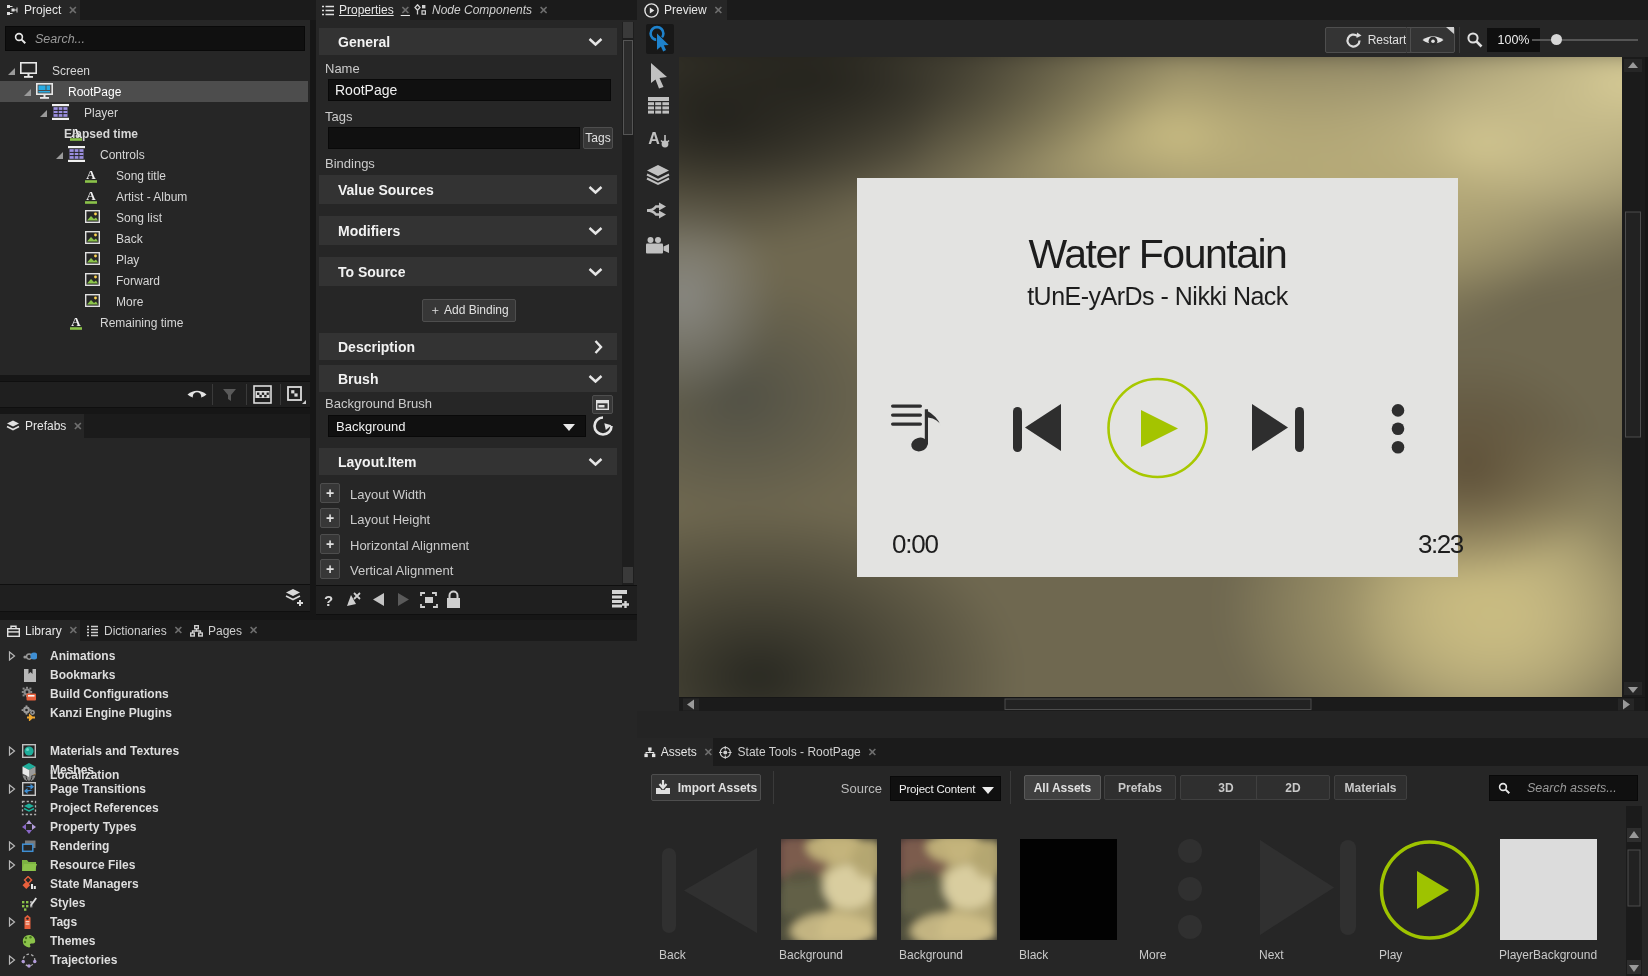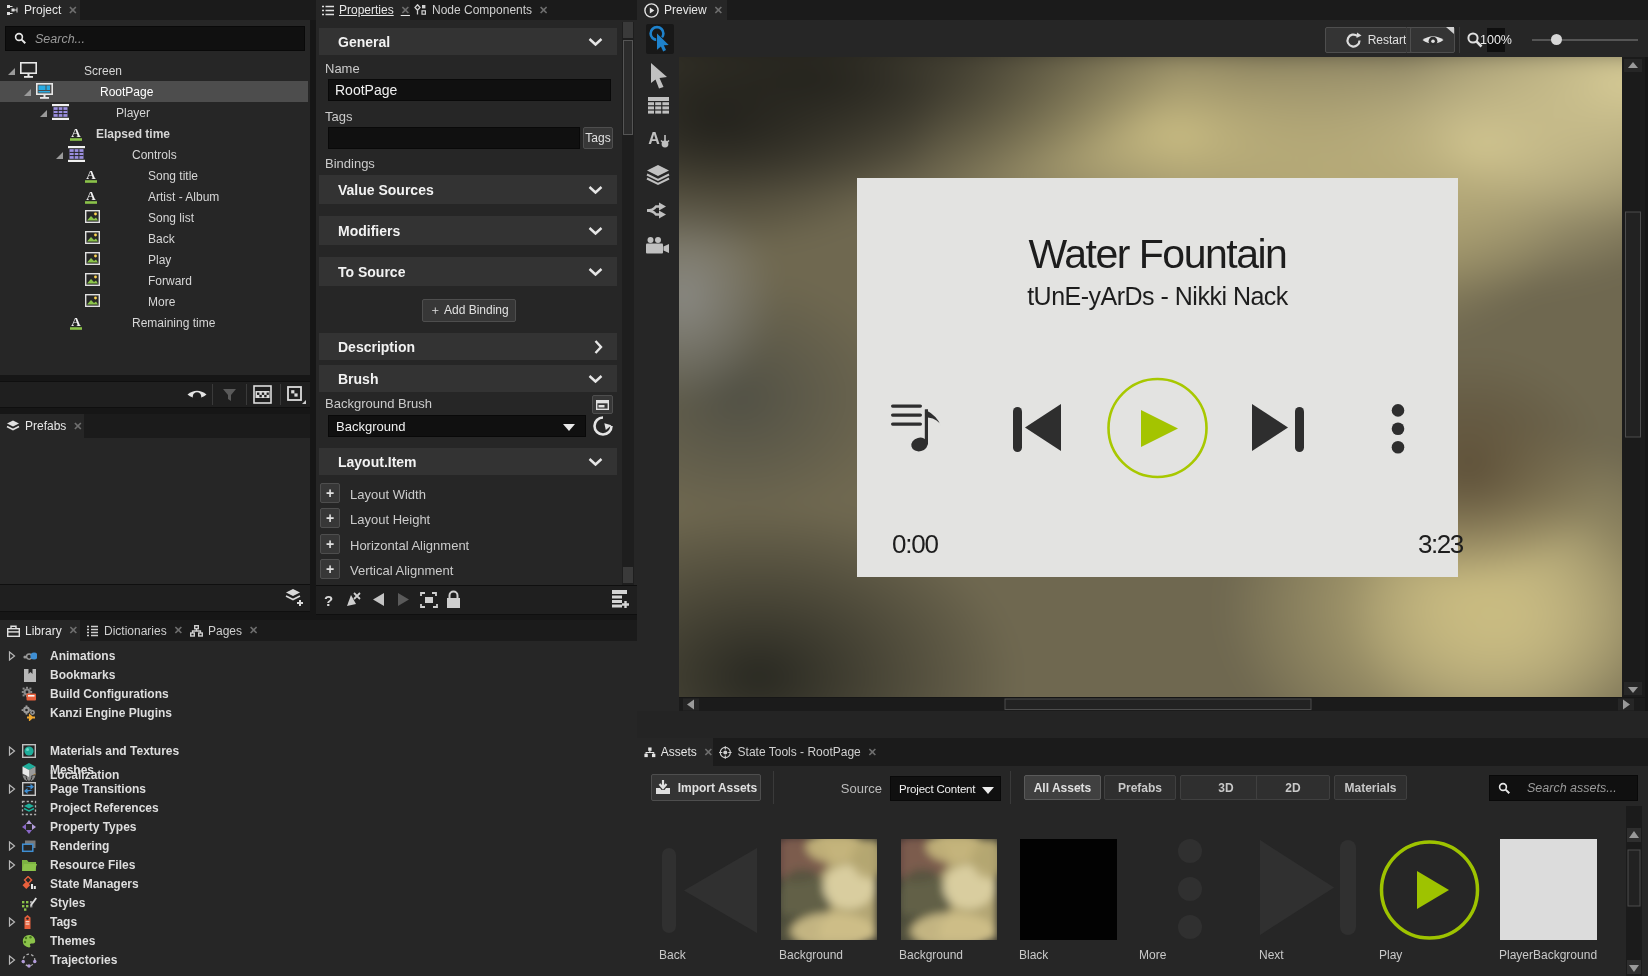"Node Components" span { font-style: none -> italic }
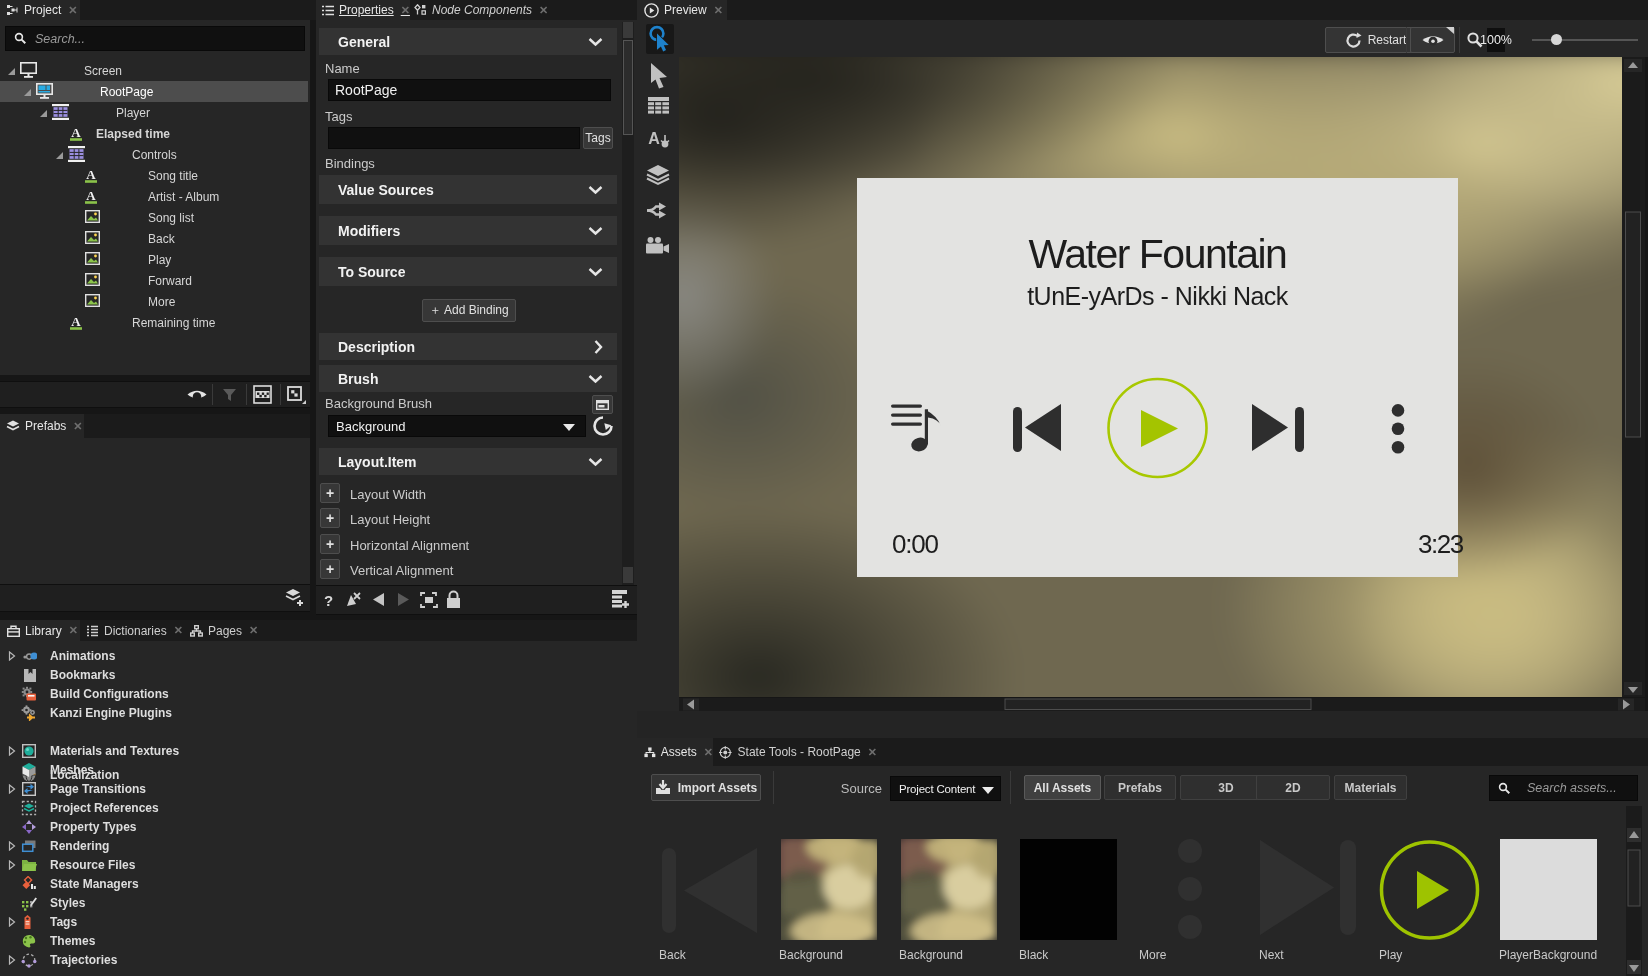"100%" div.abs { width: 18px -> 53px }
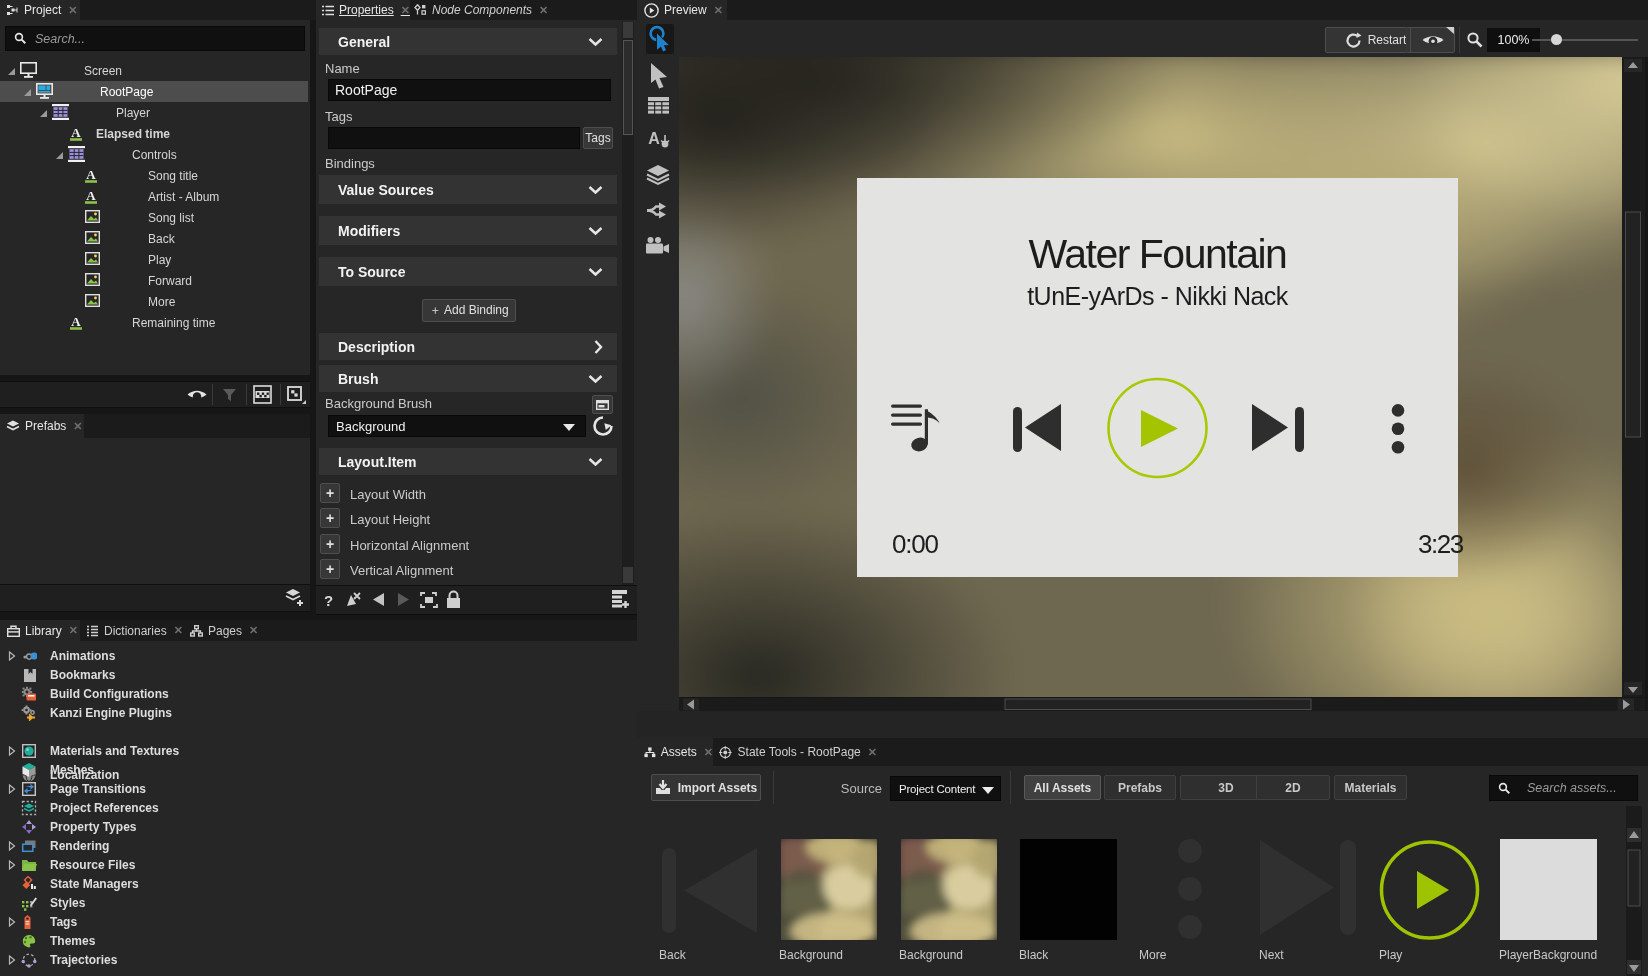"Screen" .trow { padding-left: 32px -> none }
